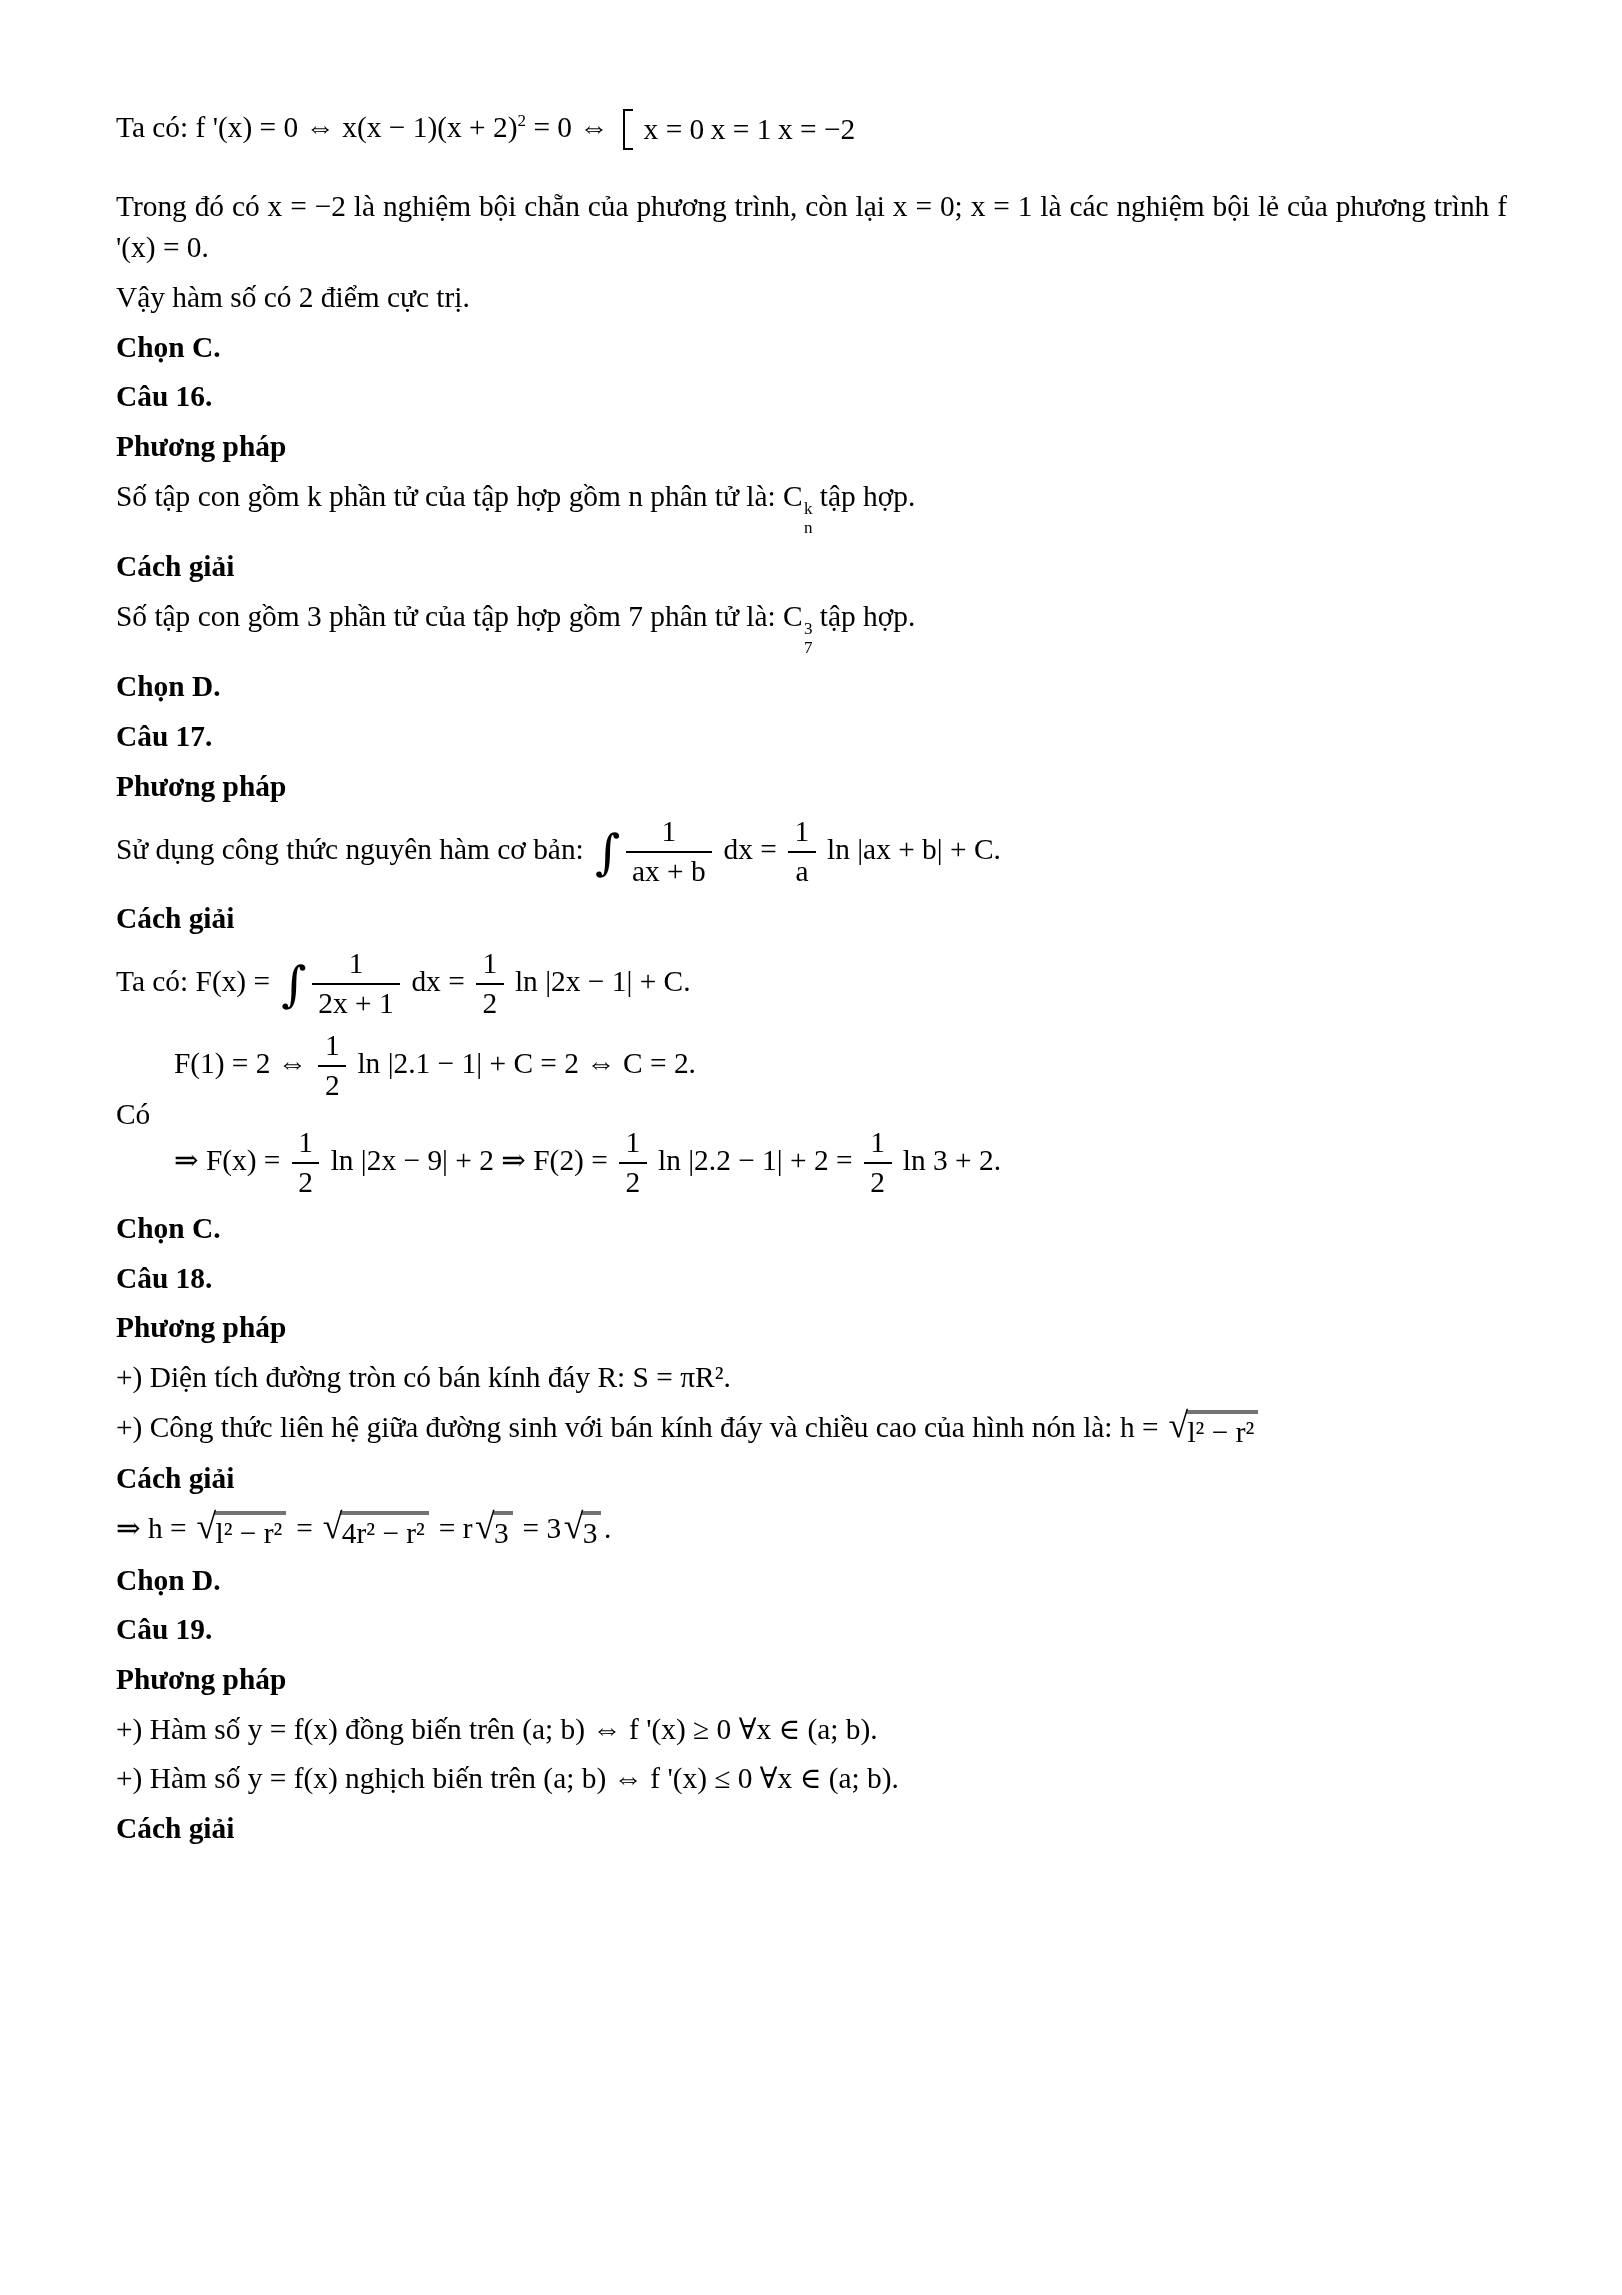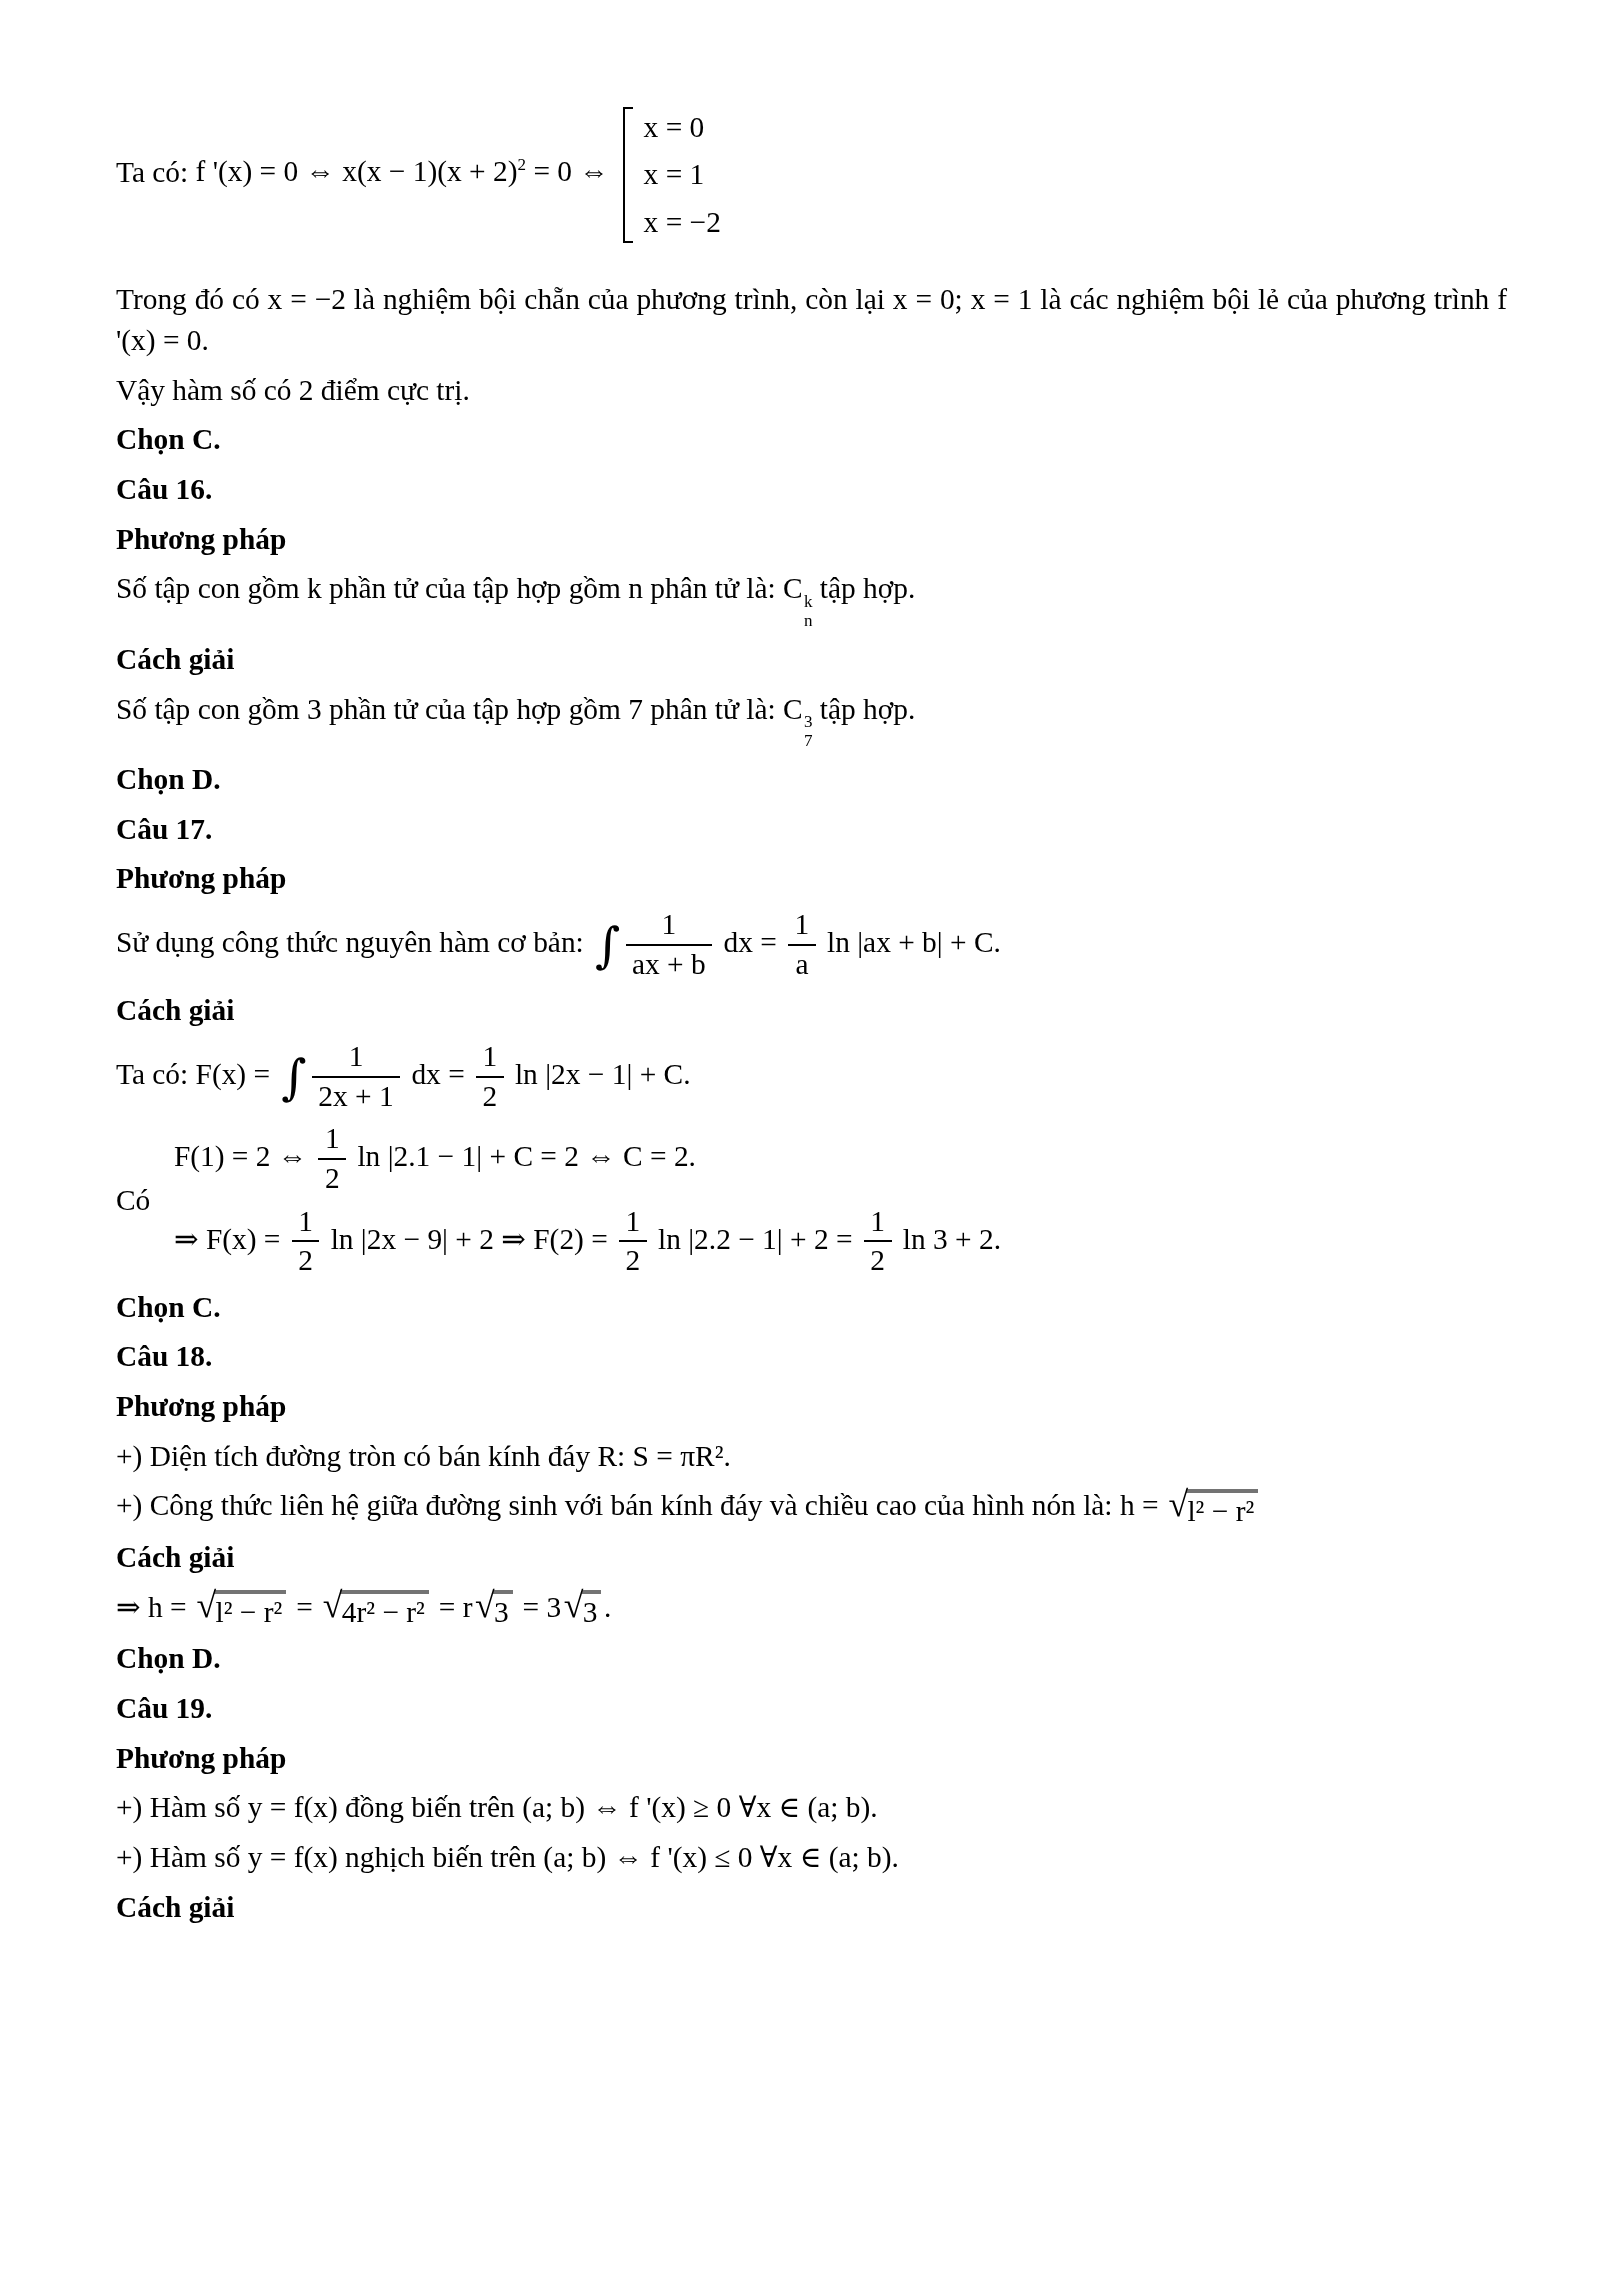"x = 0" .cases .rows { flex-direction: column -> row }
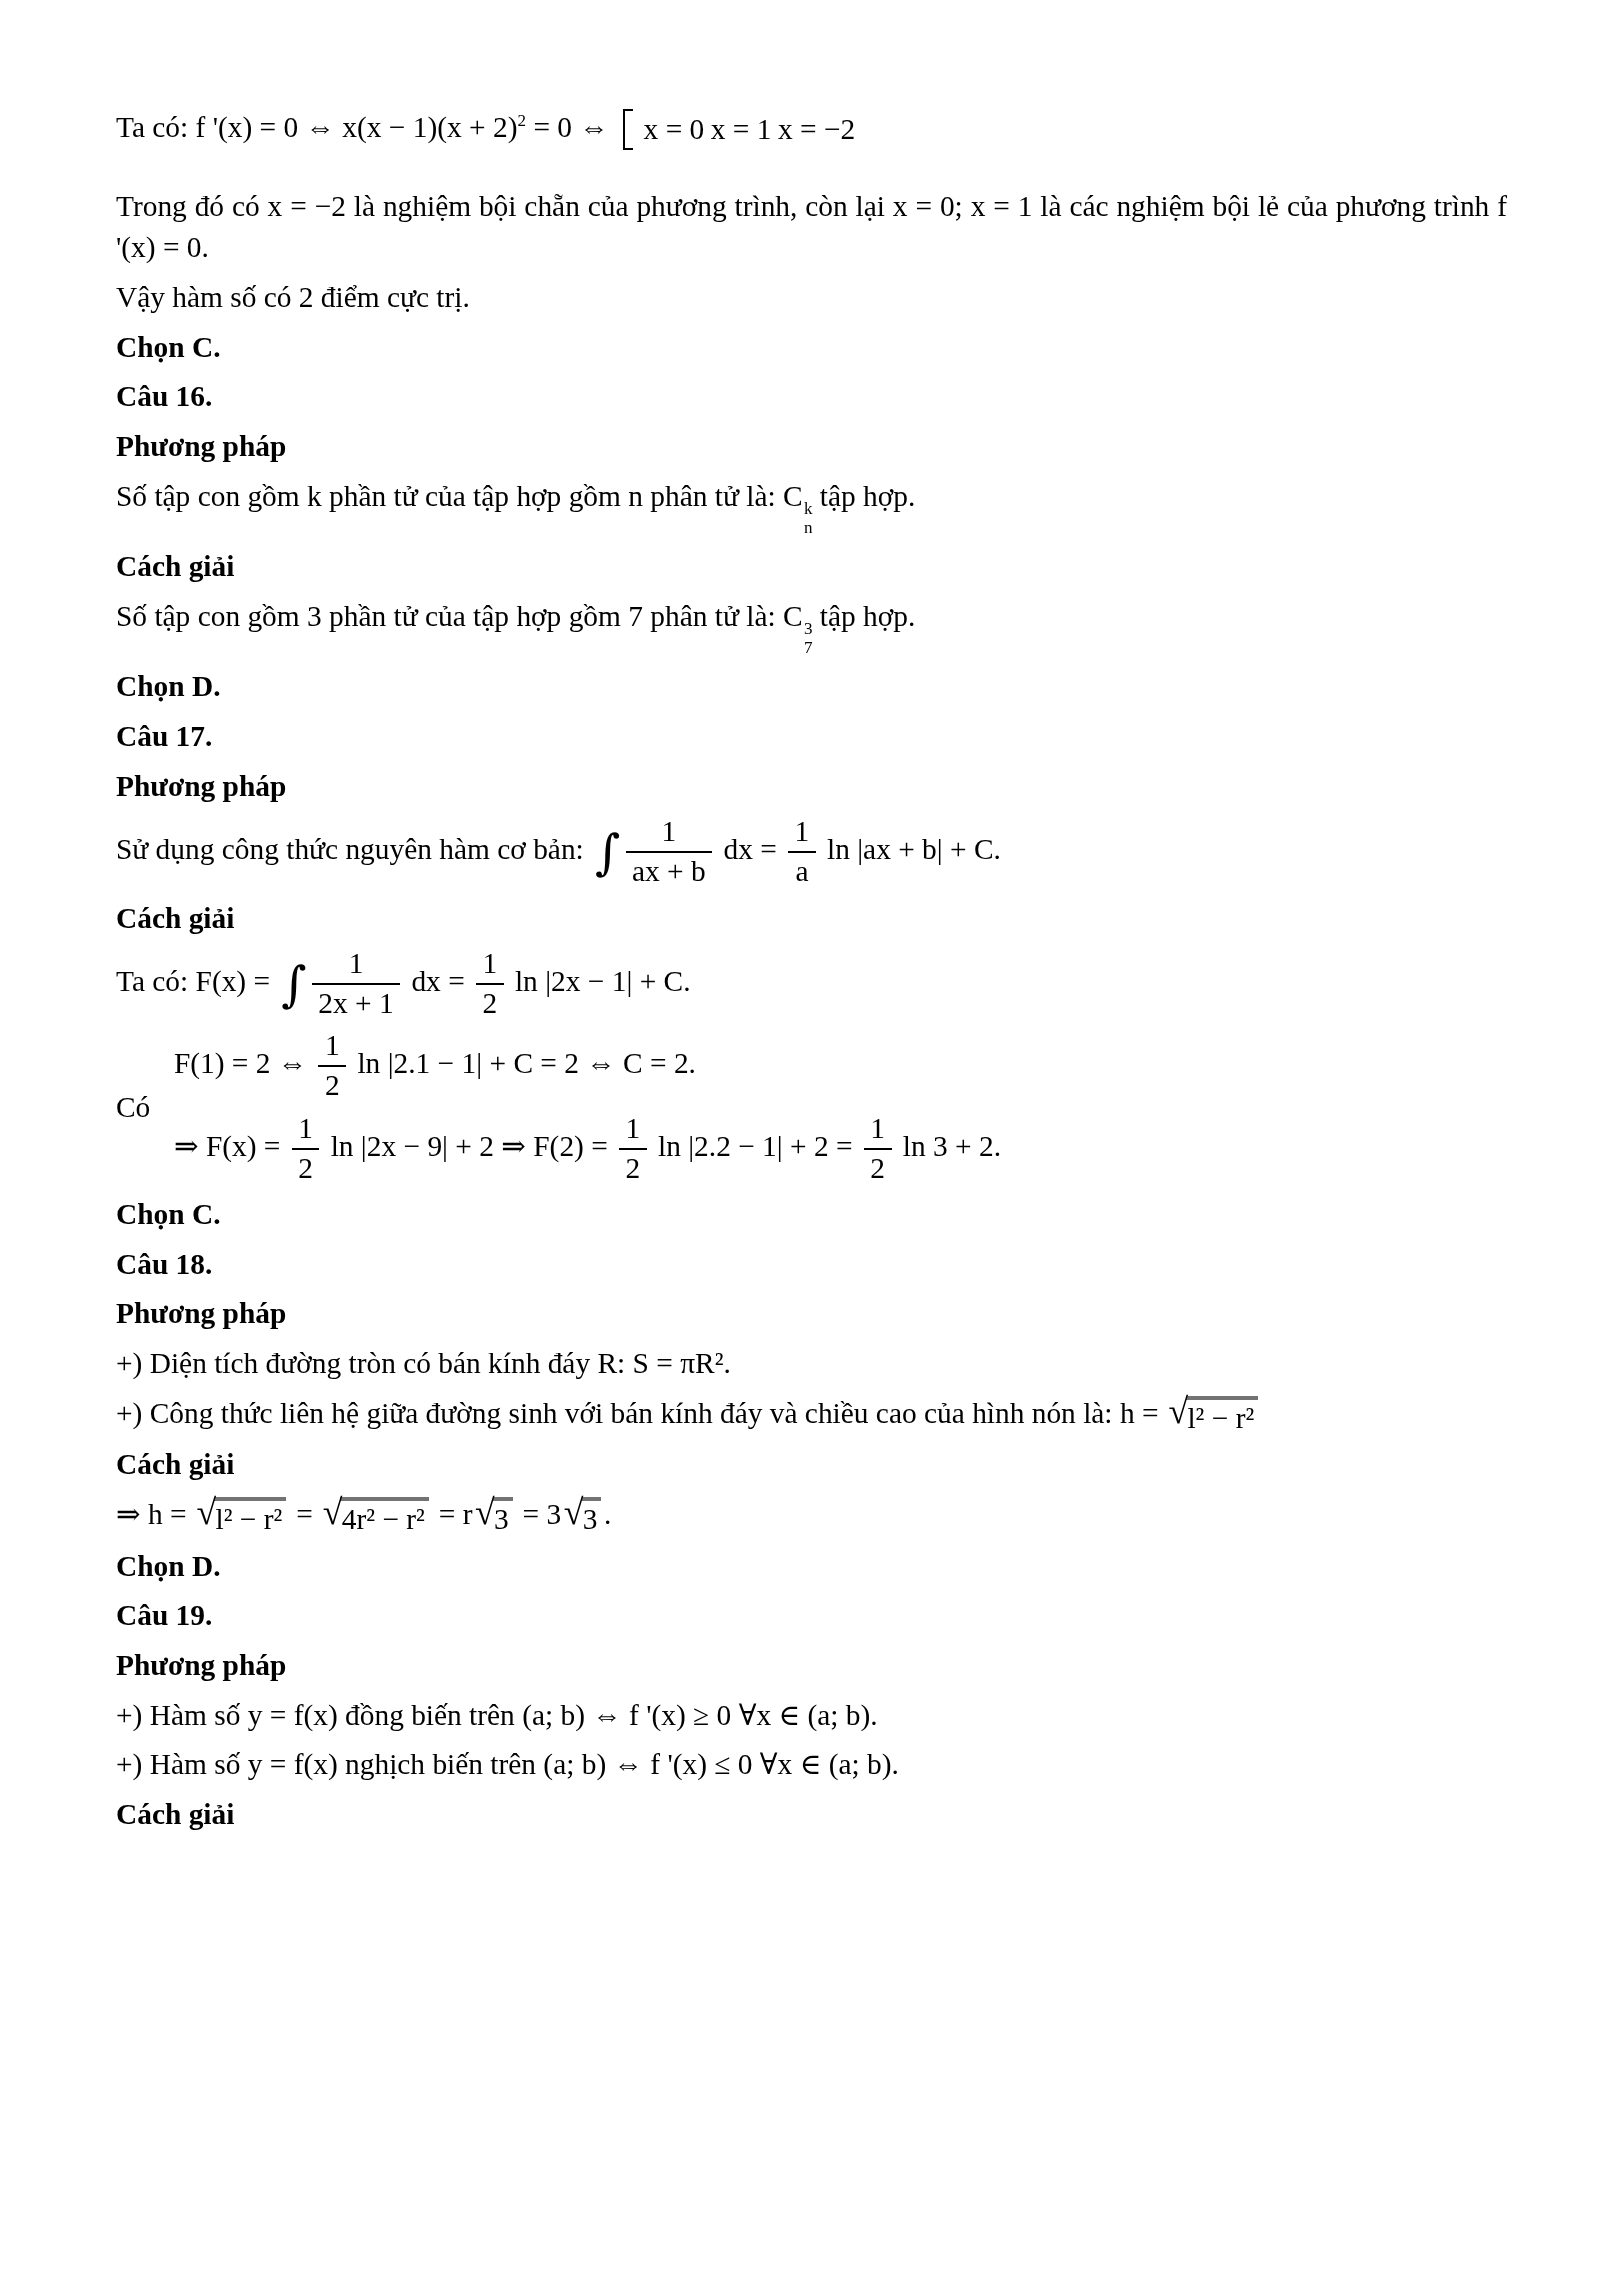"F(1) = 2 ⇔" .costack { gap: 9px -> 23px }
